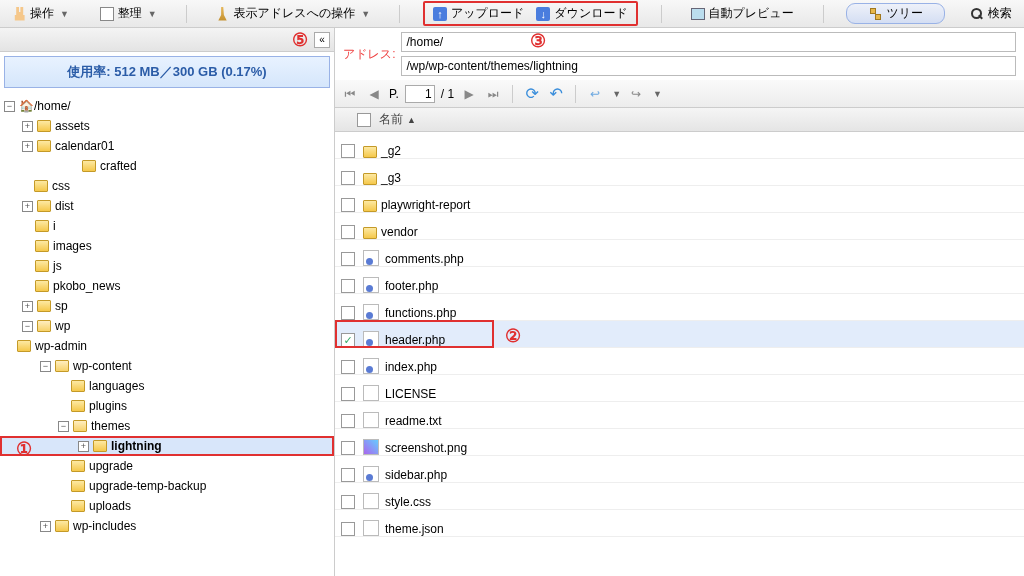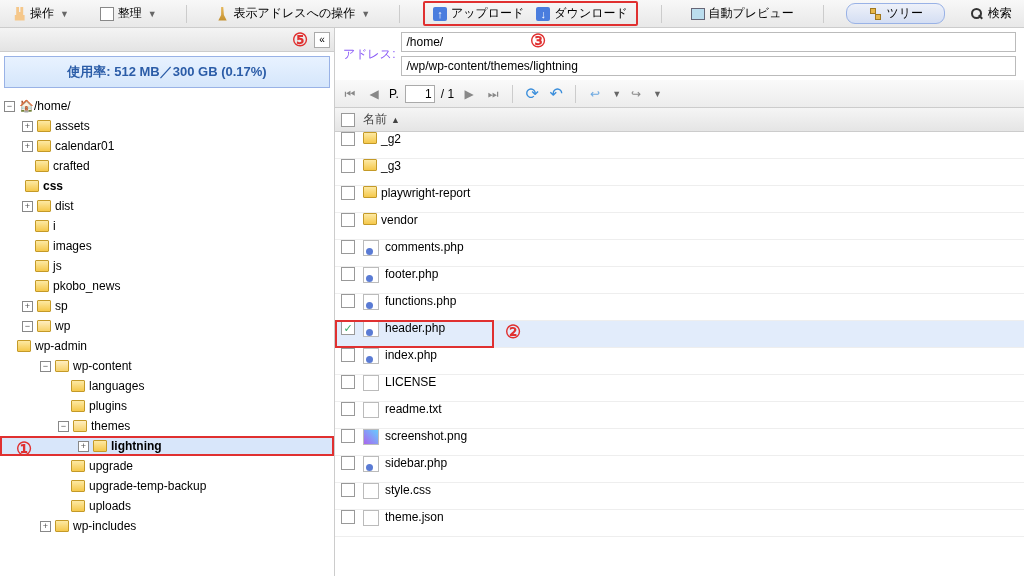"アドレス:" .addr-row label { color: #8b5cf6 -> #ef4444 }
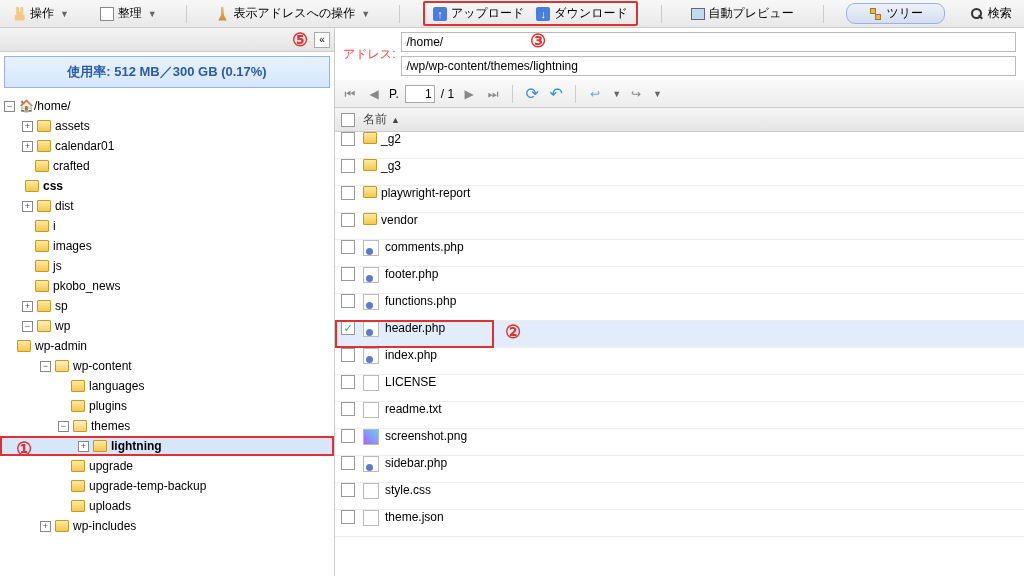"名前" .list-header { padding-left: 6px -> 22px }
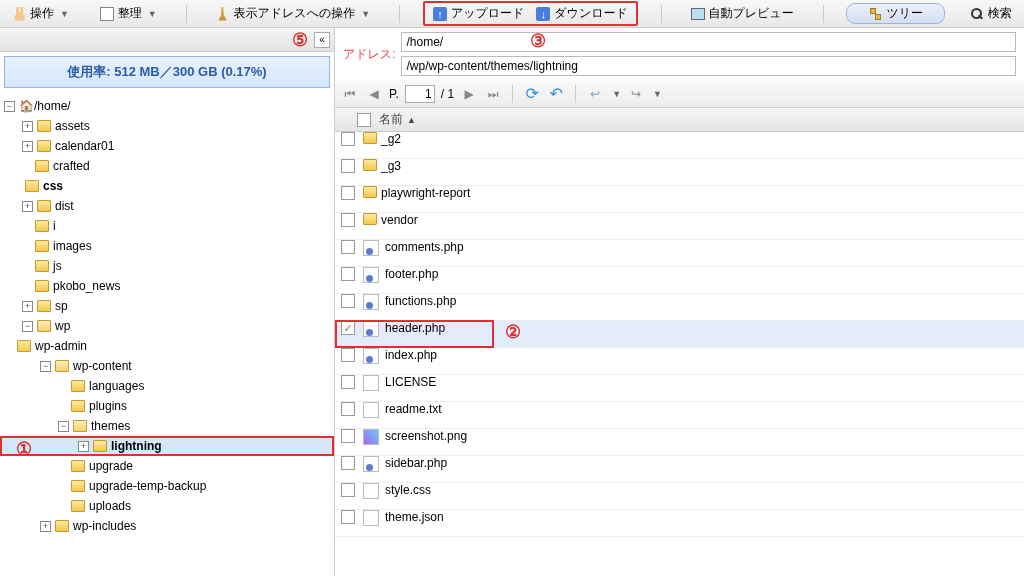"_g2" .file-row { align-items: flex-start -> flex-end }
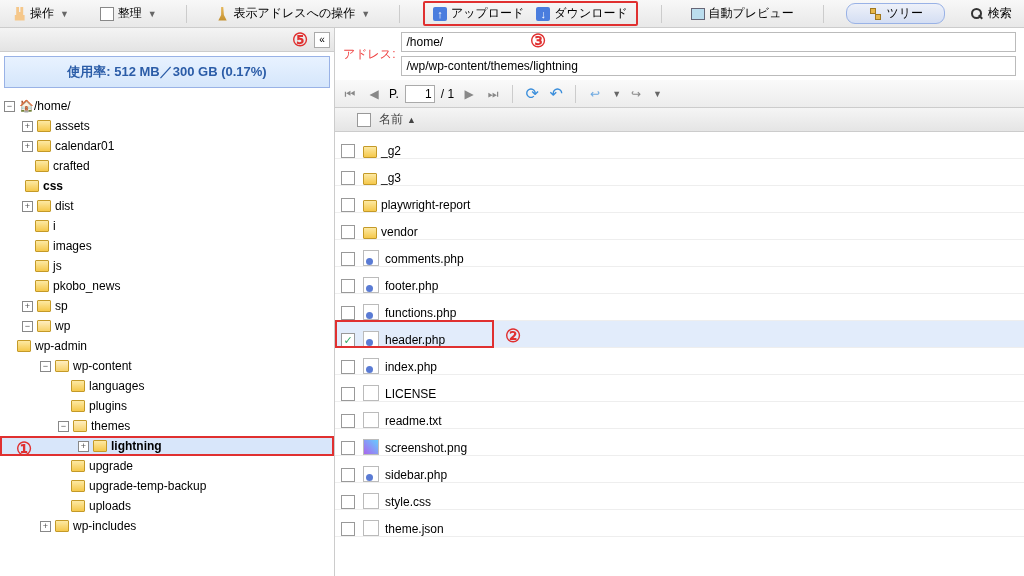"crafted" div.tree-row { margin-left: none -> 47px }
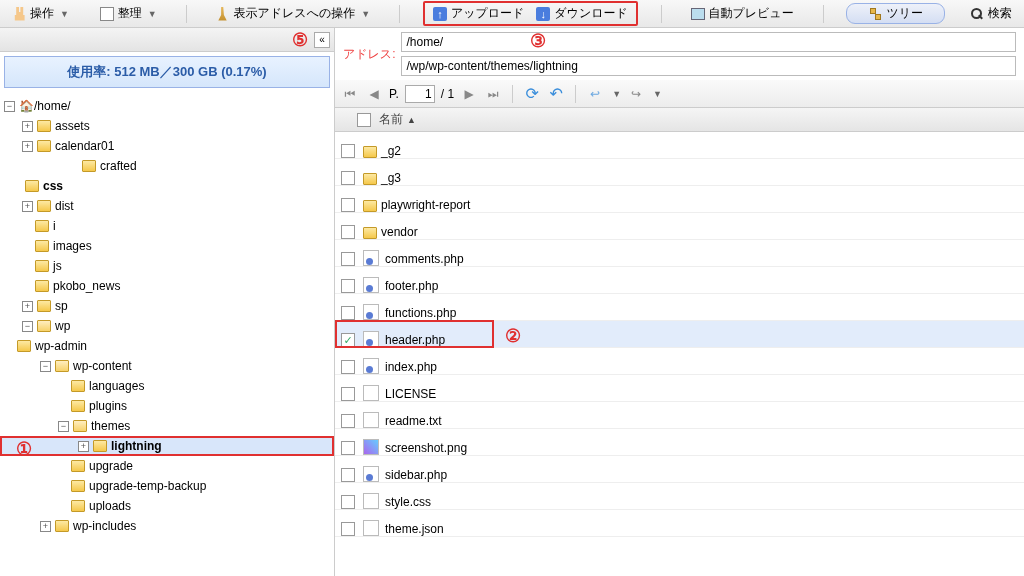"css" div.tree-row { font-weight: bold -> none; padding-left: 12px -> 21px }
